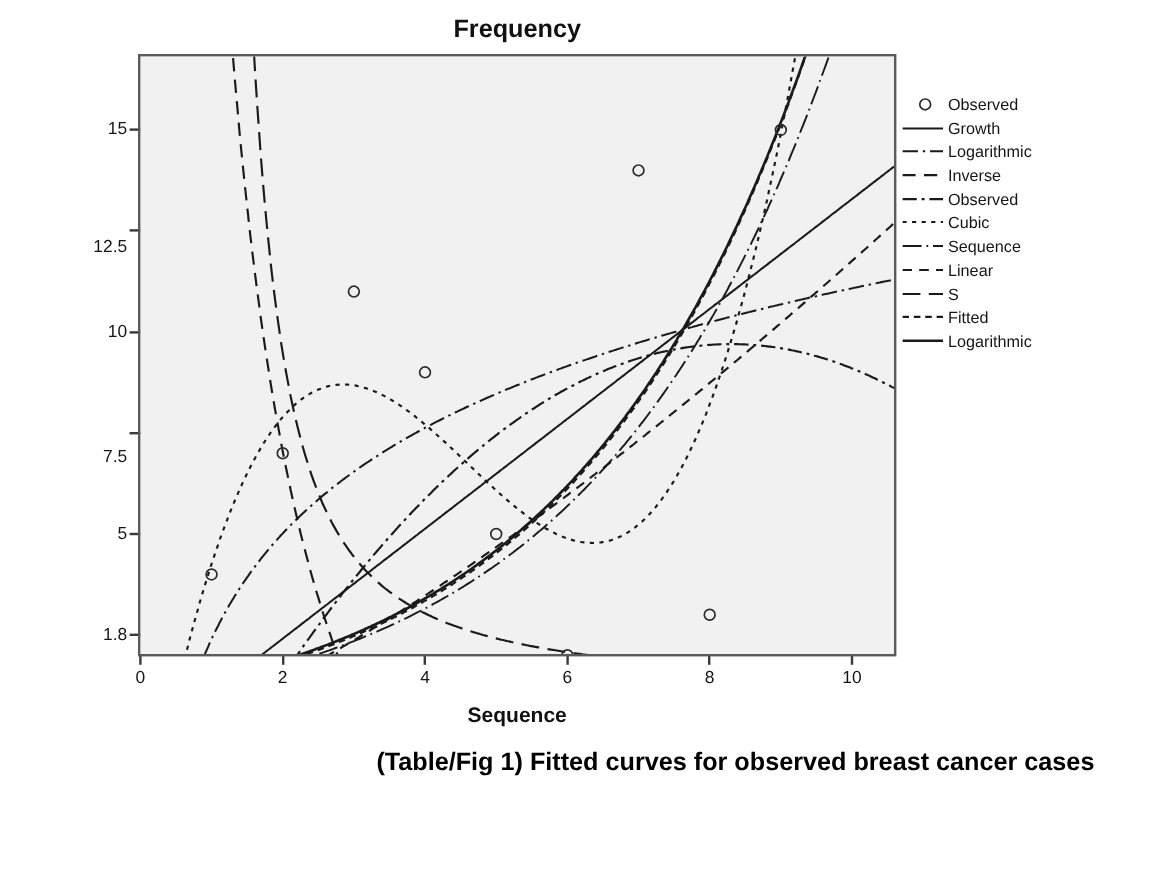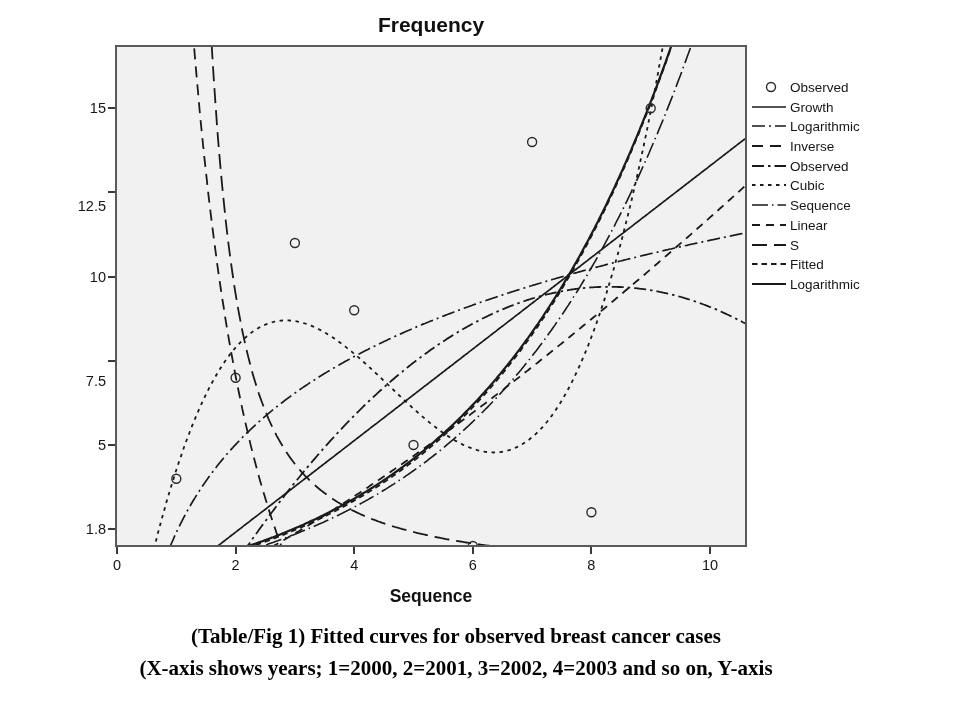"(Table/Fig 1) Fitted curves for" #caption { font-family: Liberation Serif, serif -> Liberation Sans, sans-serif; text-align: center -> right }
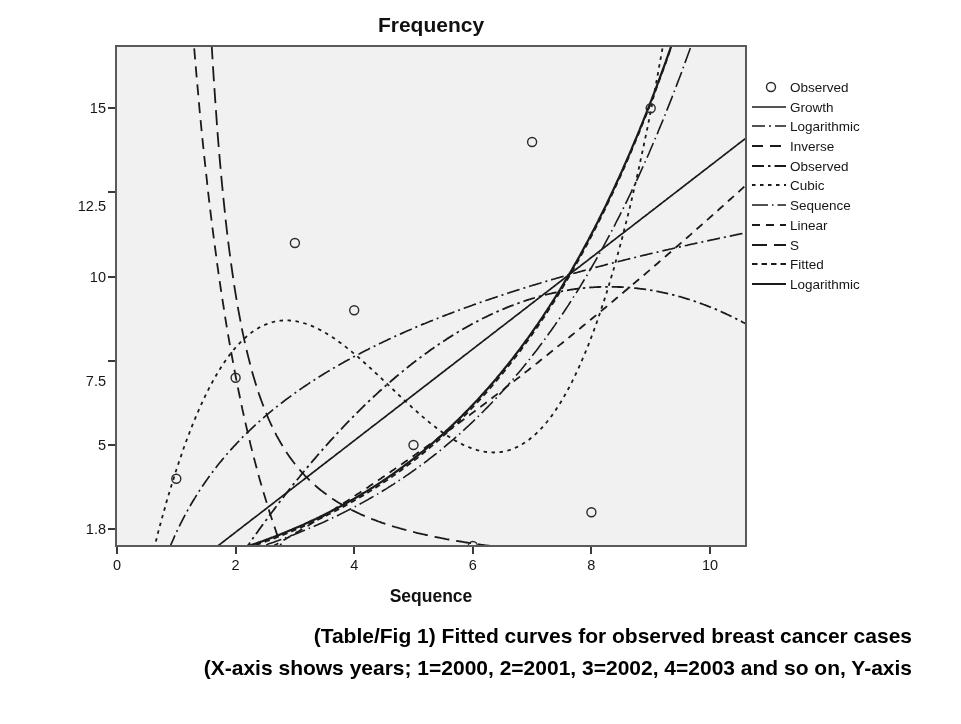"(X-axis shows years; 1=2000, 2=2001," div { html: <div>(X-axis shows years; 1=2000, 2=2001, 3=2002, 4=2003 and so on, Y-axis</div> -> none }
